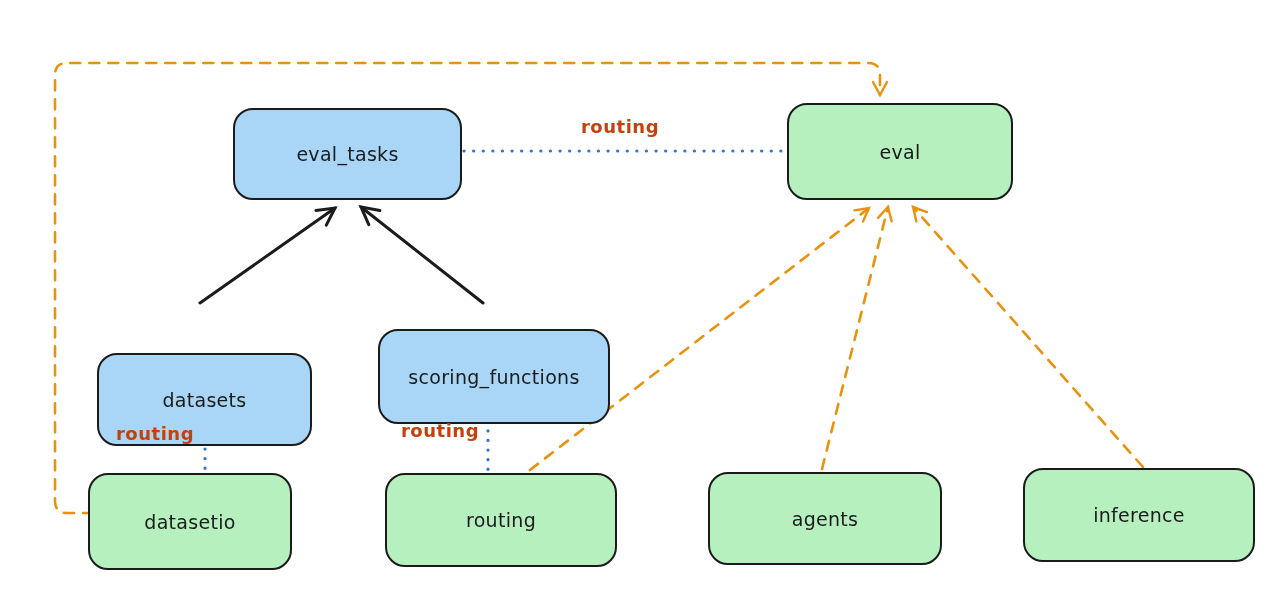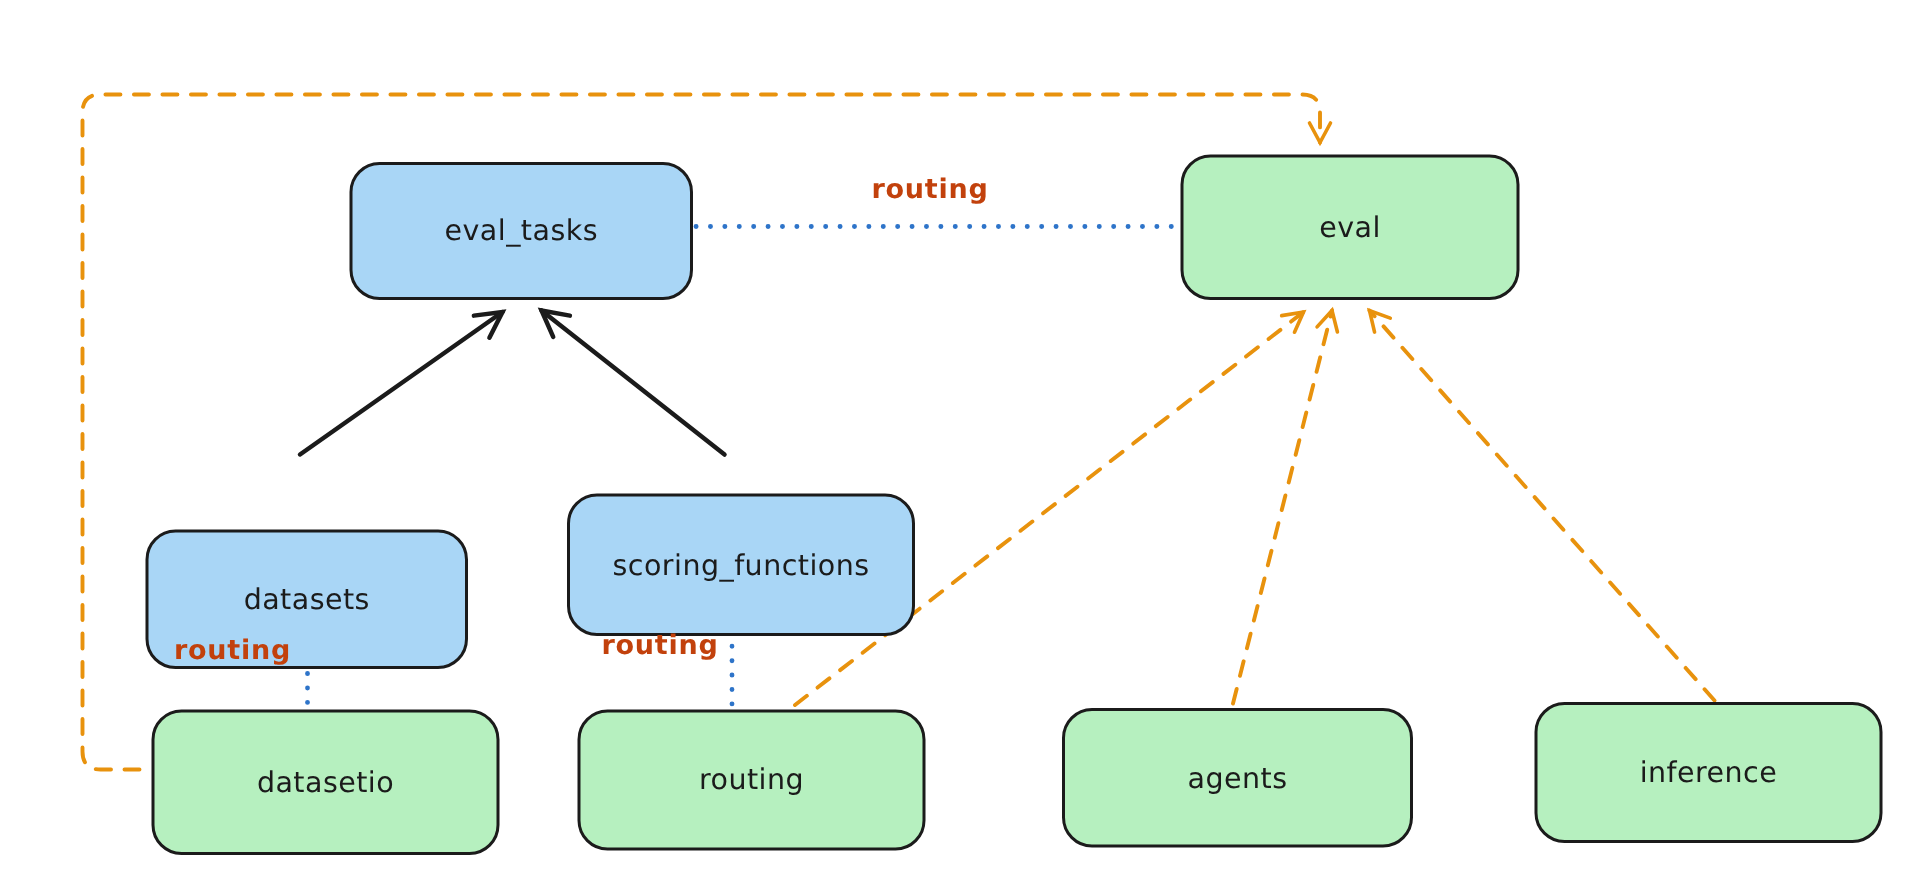"datasetio" div.node { left: 101px -> 88px; width: 232px -> 204px }
